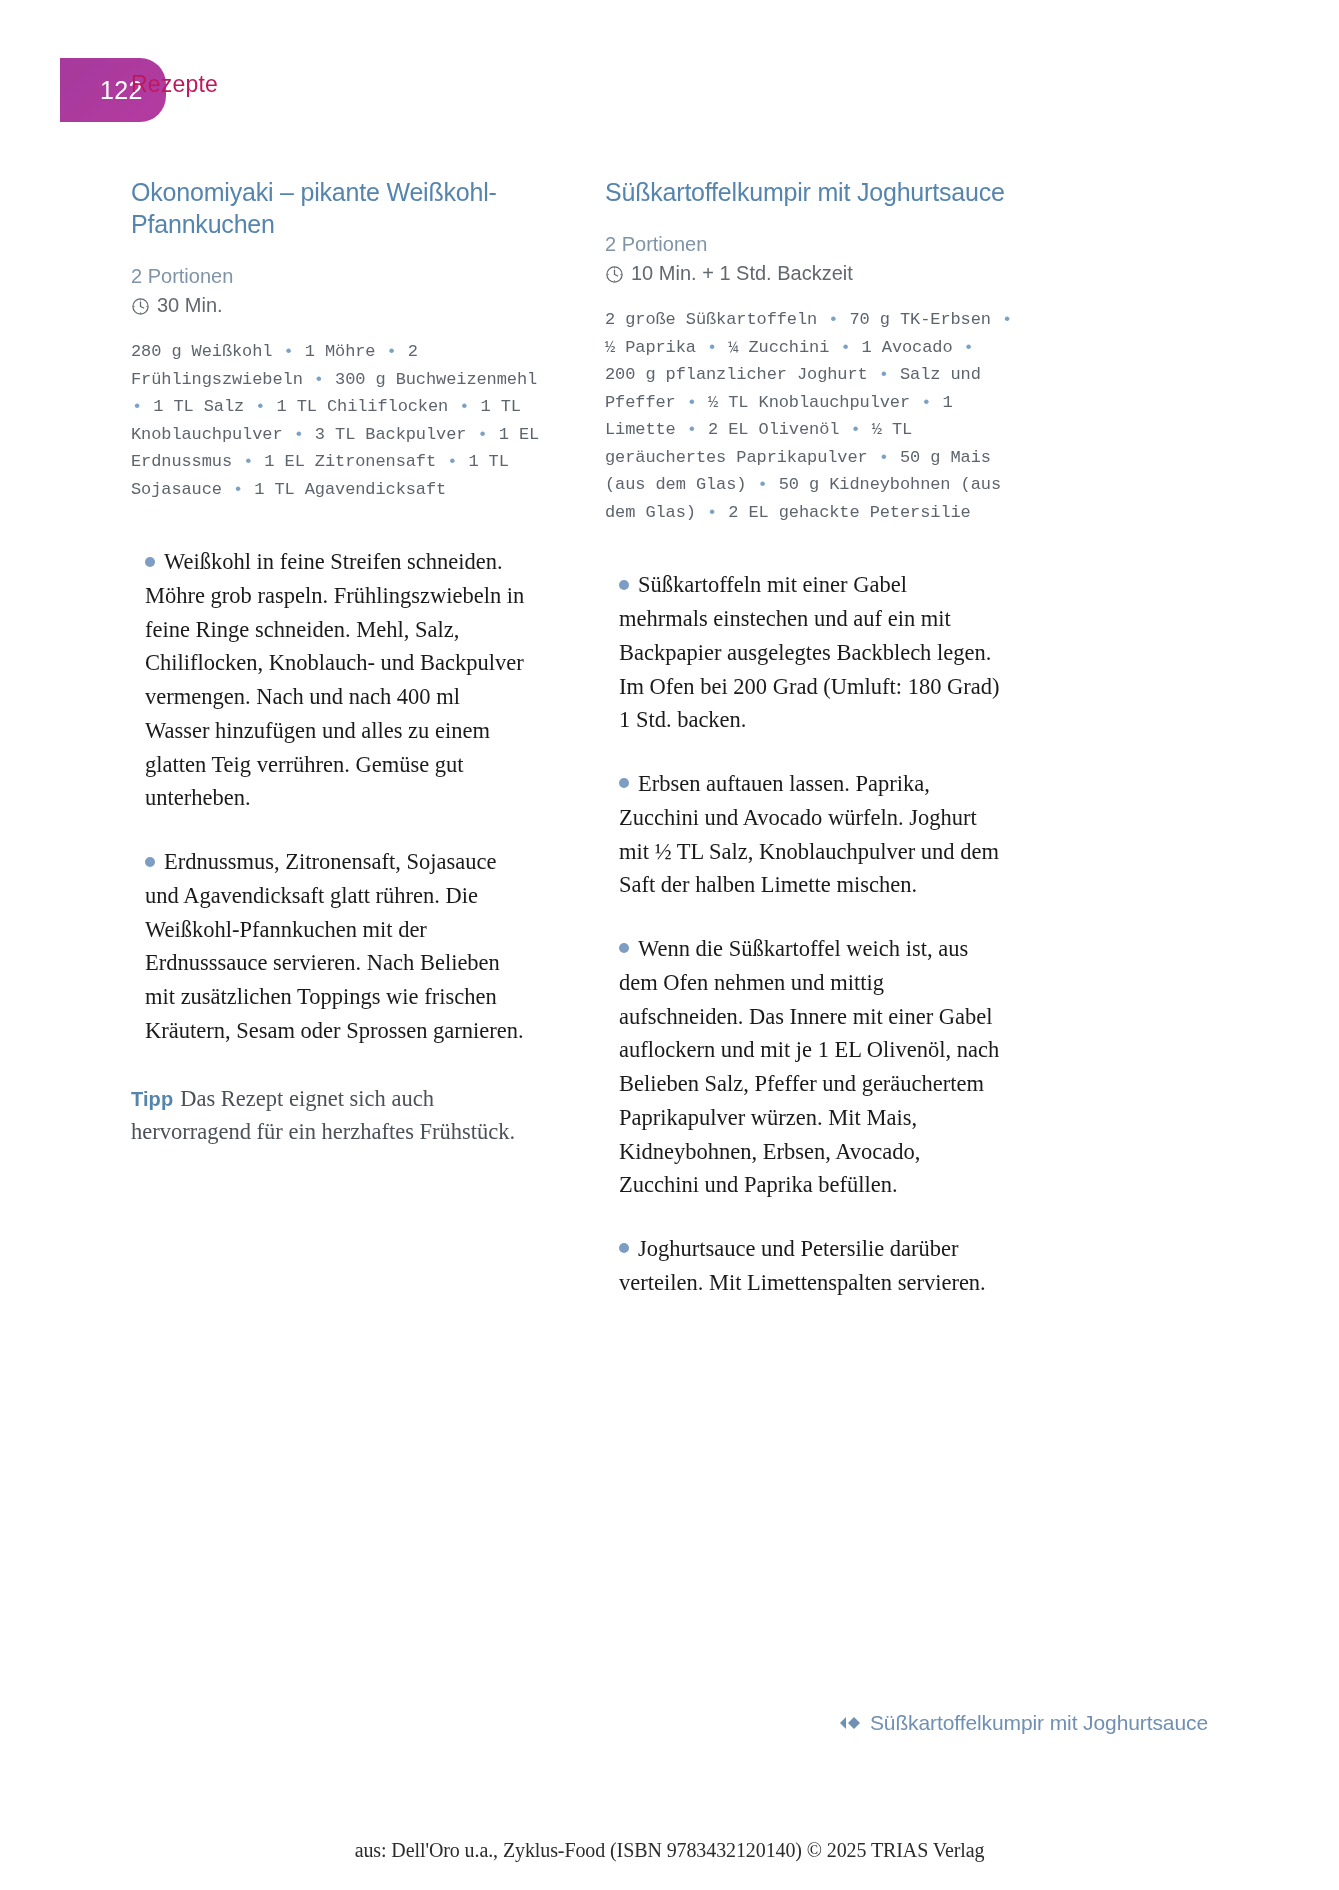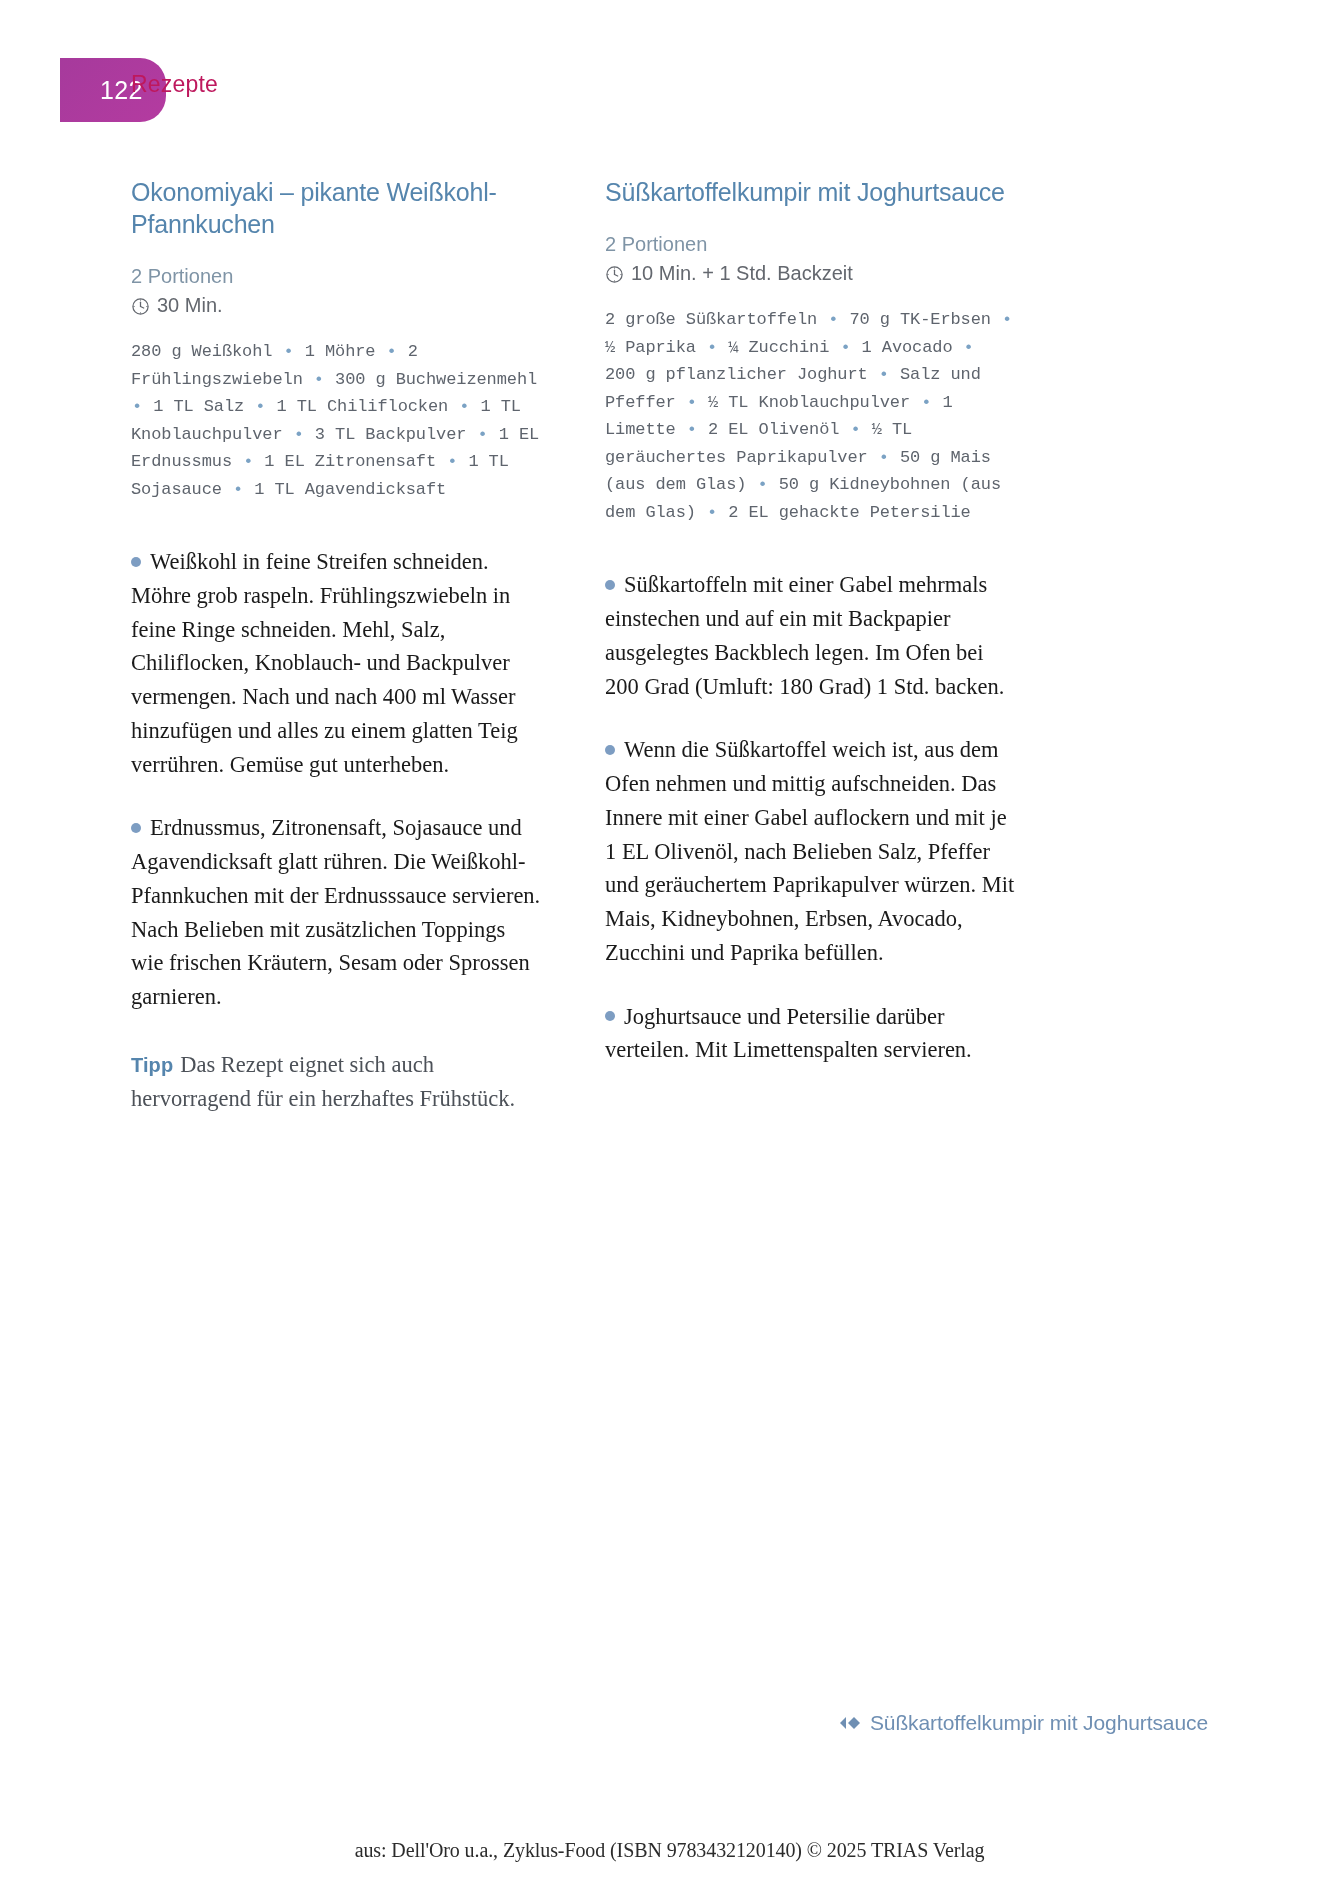"Weißkohl in feine Streifen schneiden." .steps { margin: 0 -> 14px }
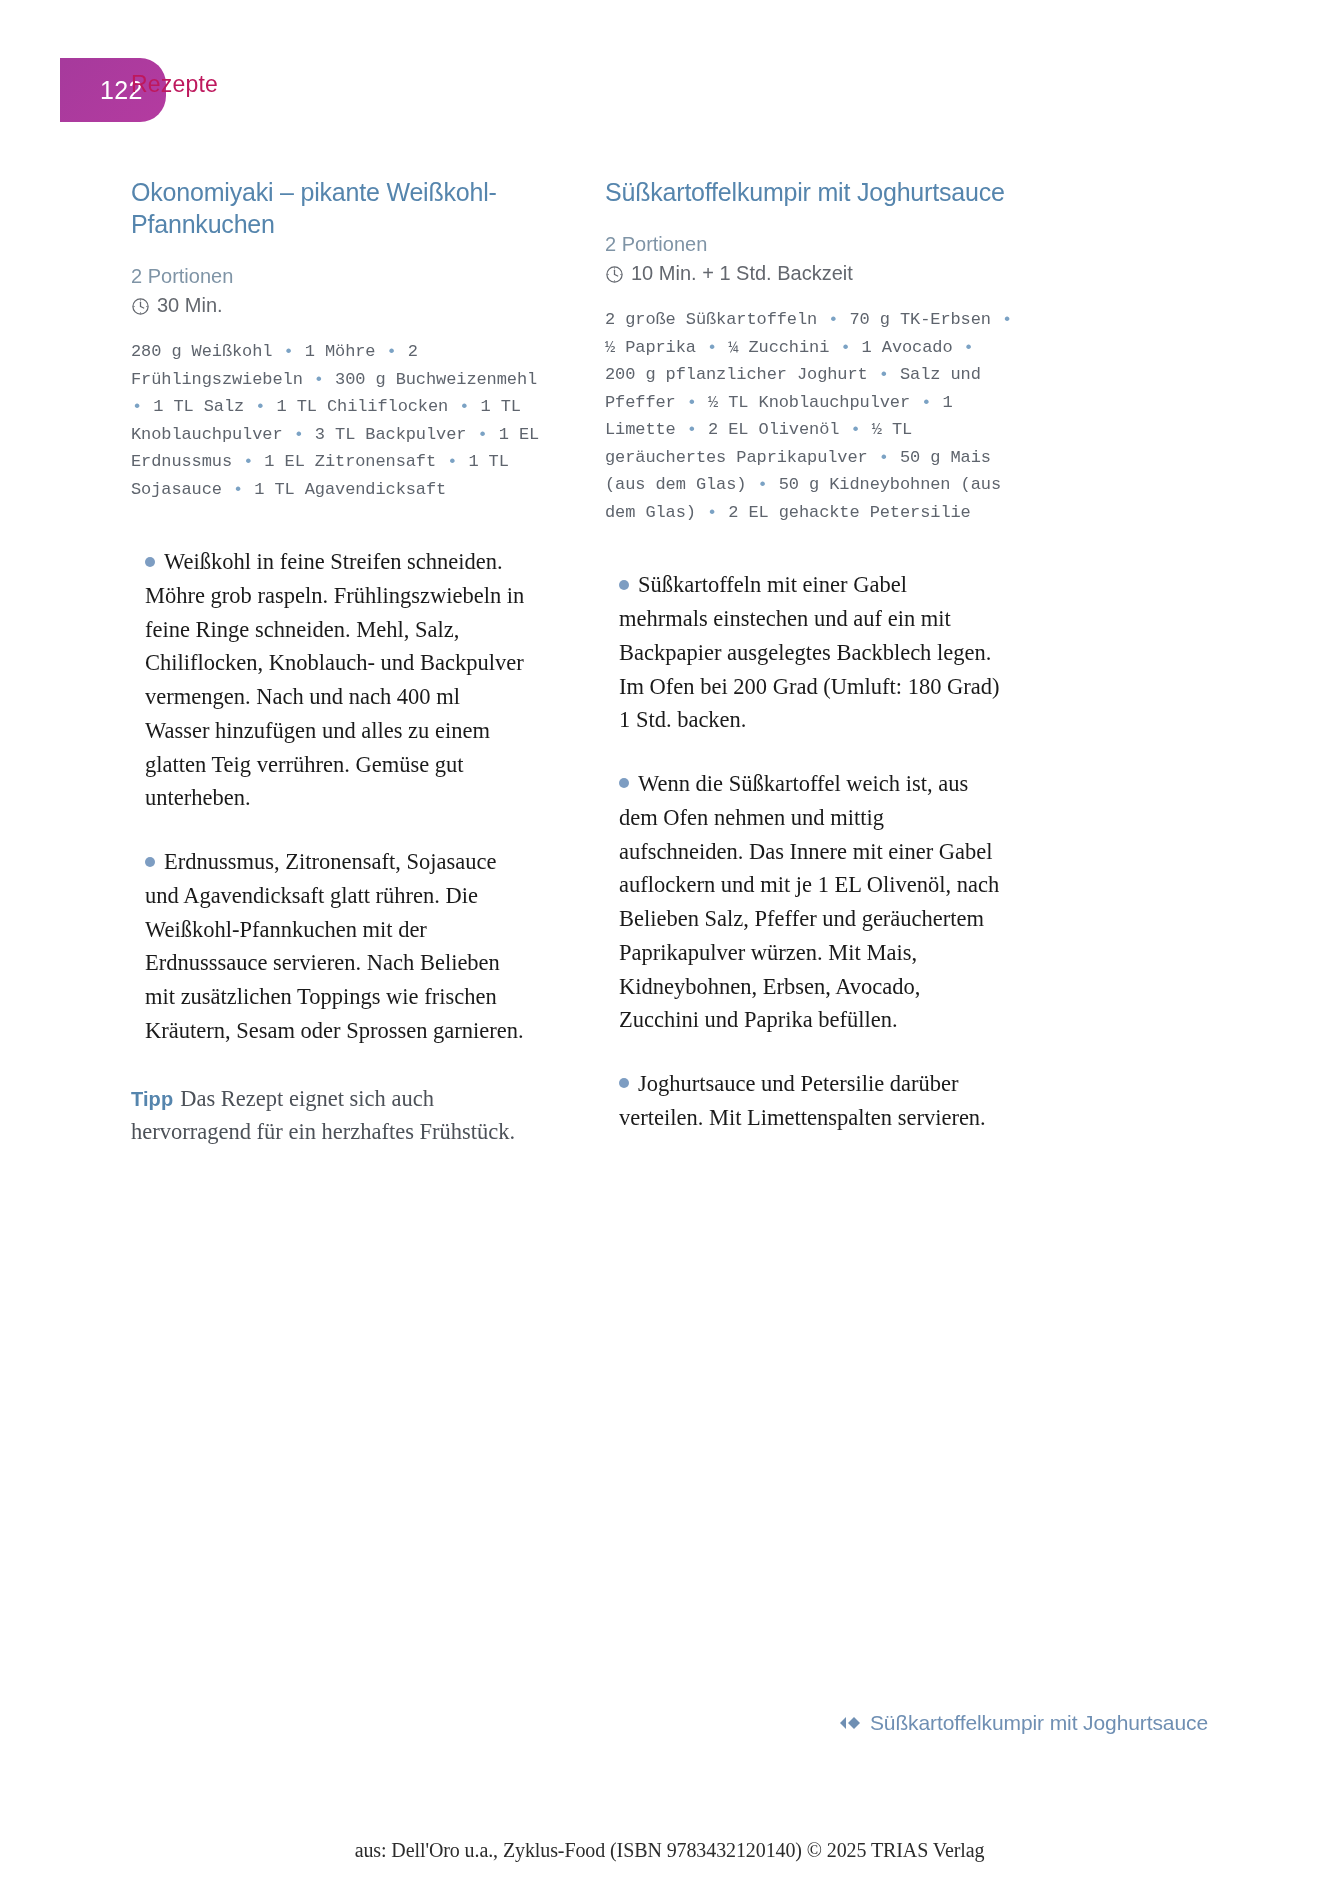"Erbsen auftauen lassen. Paprika," p.step { html: none -> <p> <span></span><span>Erbsen auftauen lassen. Paprika, Zucchini und Avocado würfeln. Joghurt mit ½ TL Salz, Knoblauchpulver und dem Saft der halben Limette mischen.</span> </p> }
